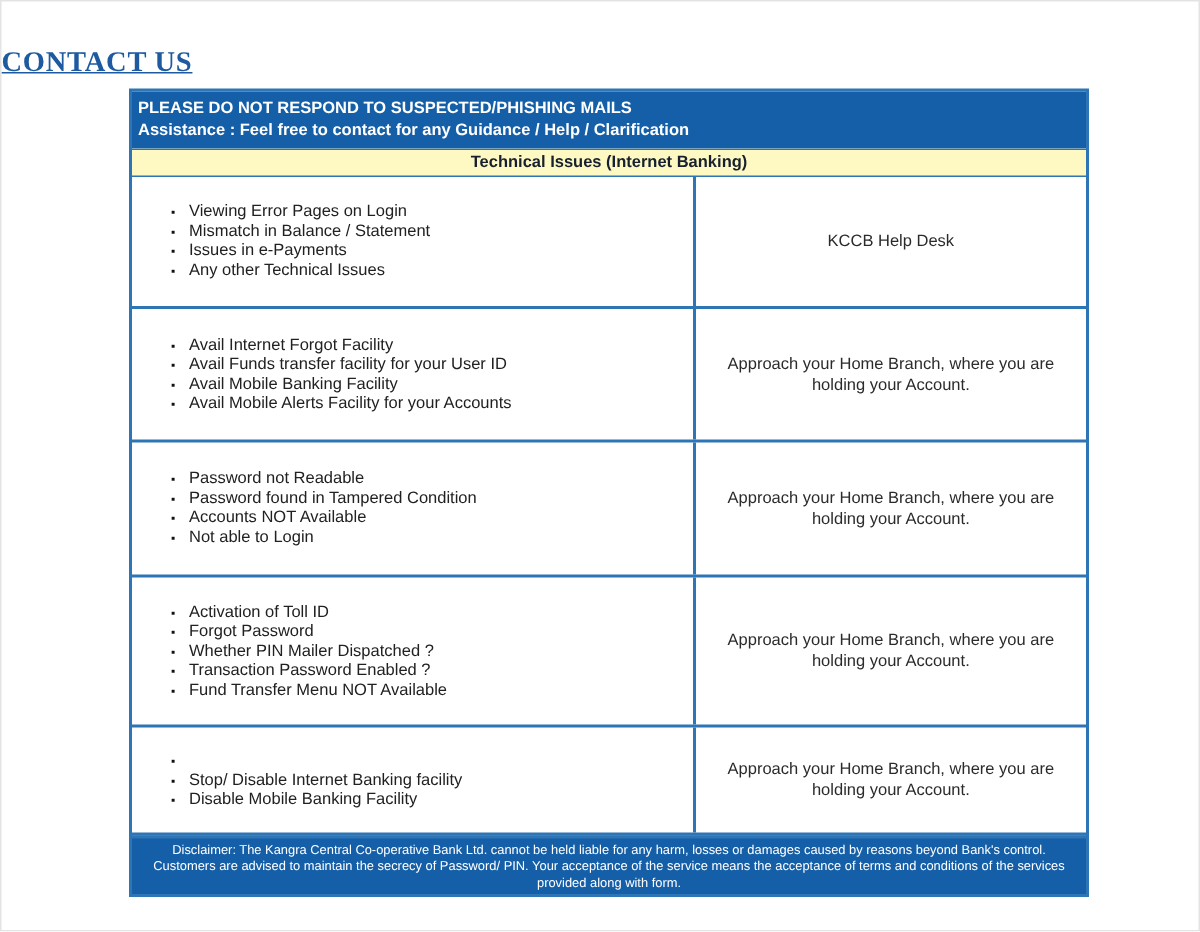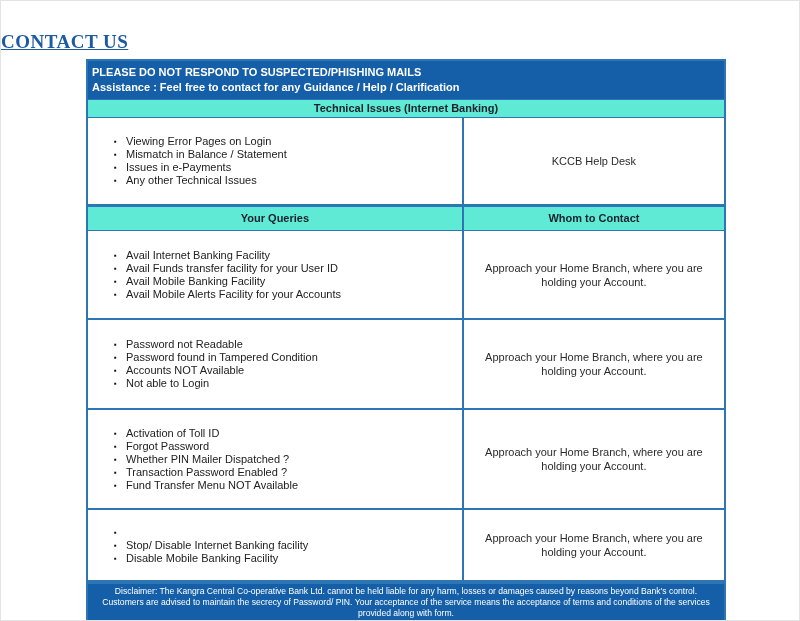"Technical Issues (Internet Banking)" .yellow-bar { background: #5eead4 -> #fef9c3 }
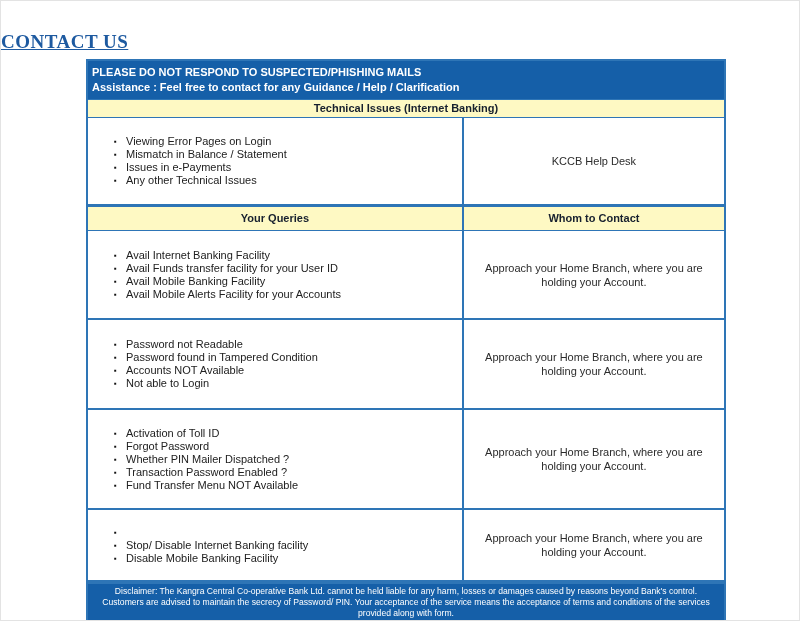"Your Queries" div.yellow-bar { html: <div> <div>Your Queries</div> <div>Whom to Contact</div> </div> -> none }
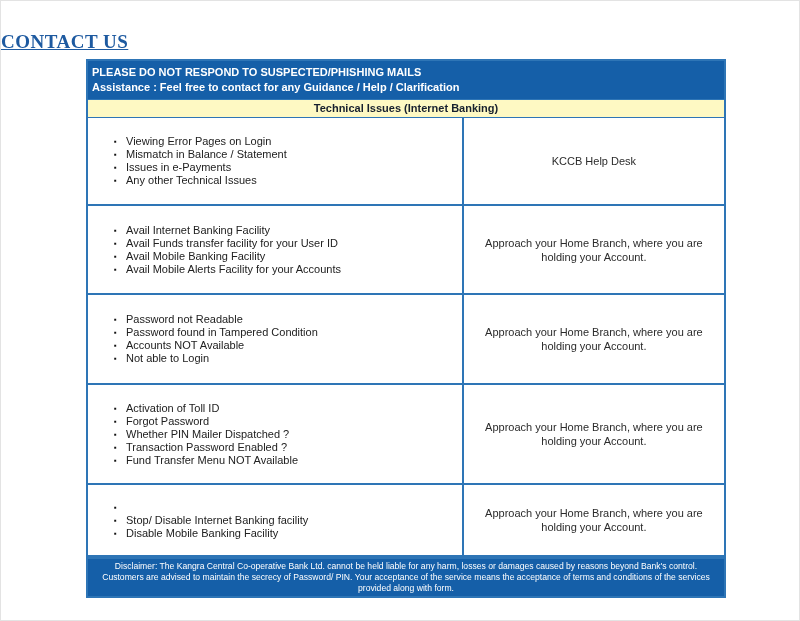"Avail Internet Banking Facility" span { text: Banking -> Forgot }
